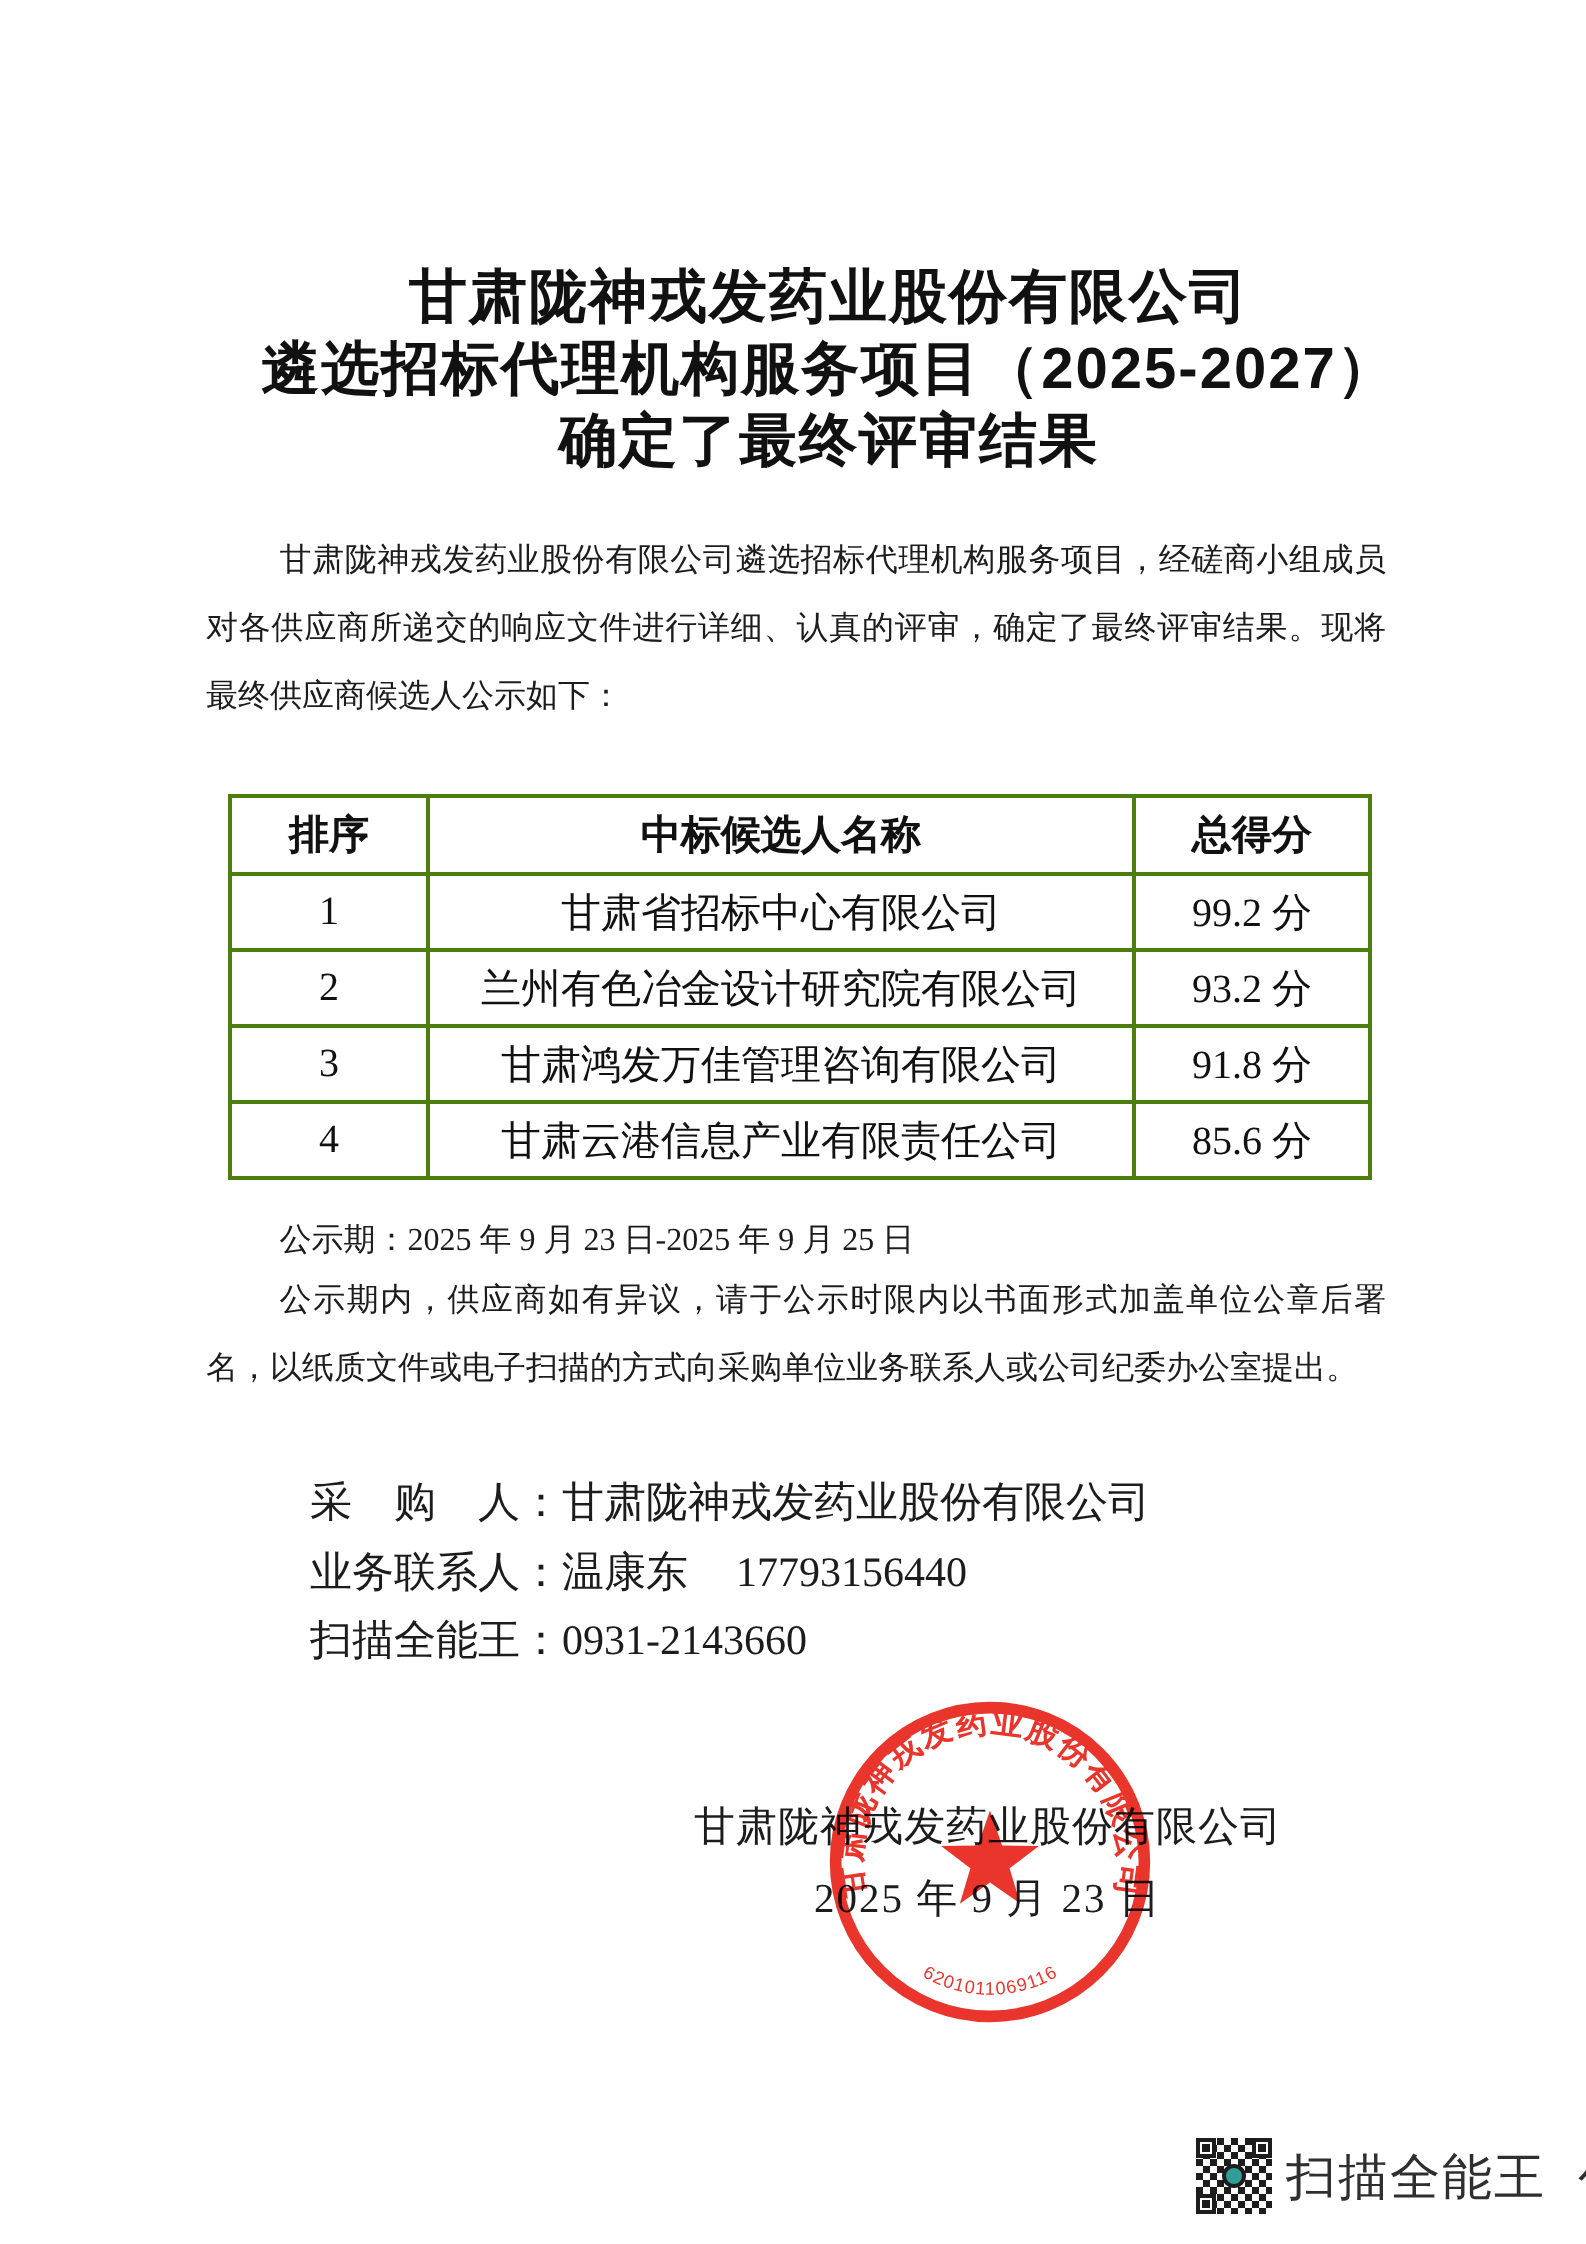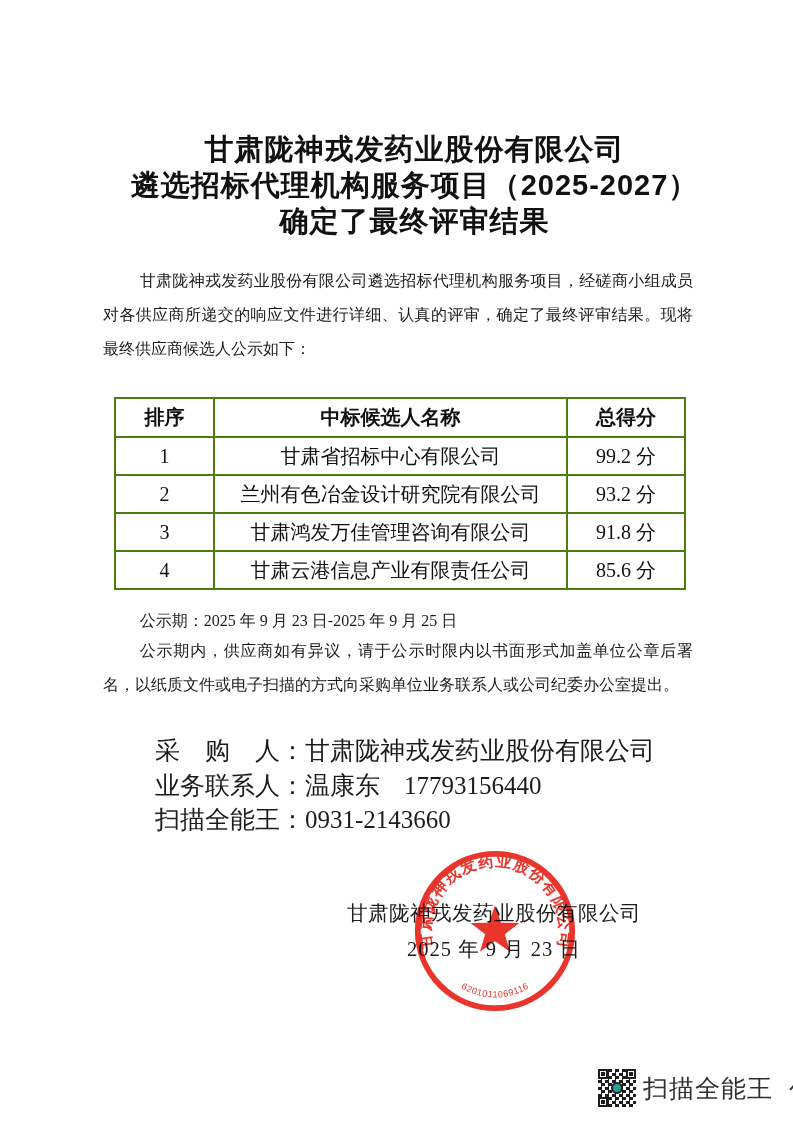"采 购 人：甘肃陇神戎发药业股份有限公司" .contacts { font-size: 25px -> 21px }
